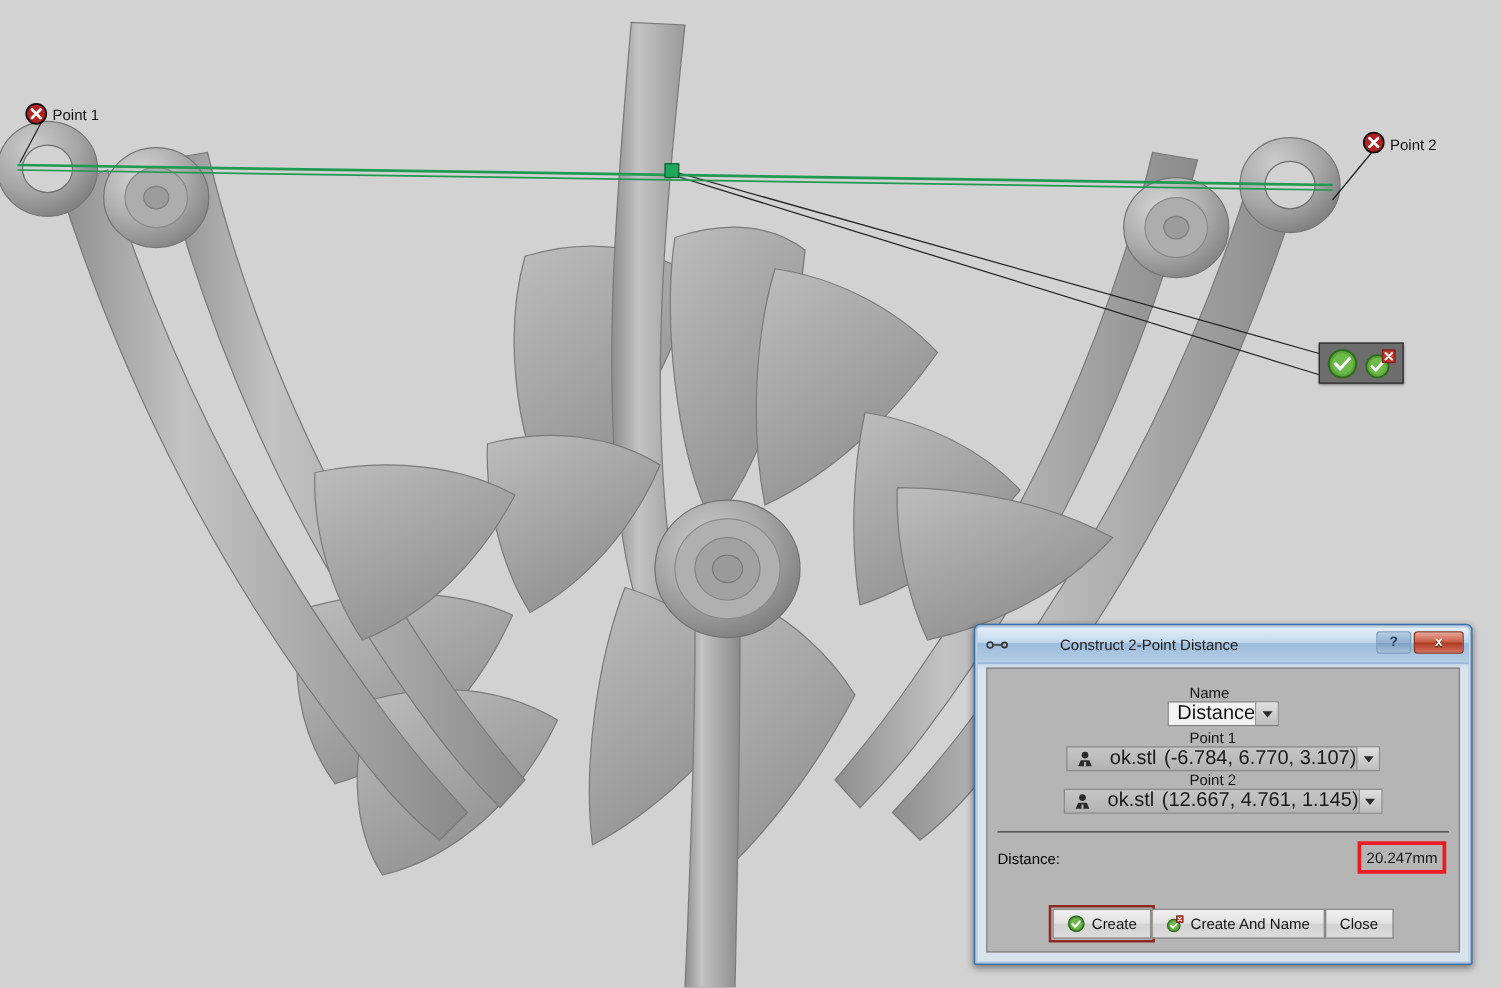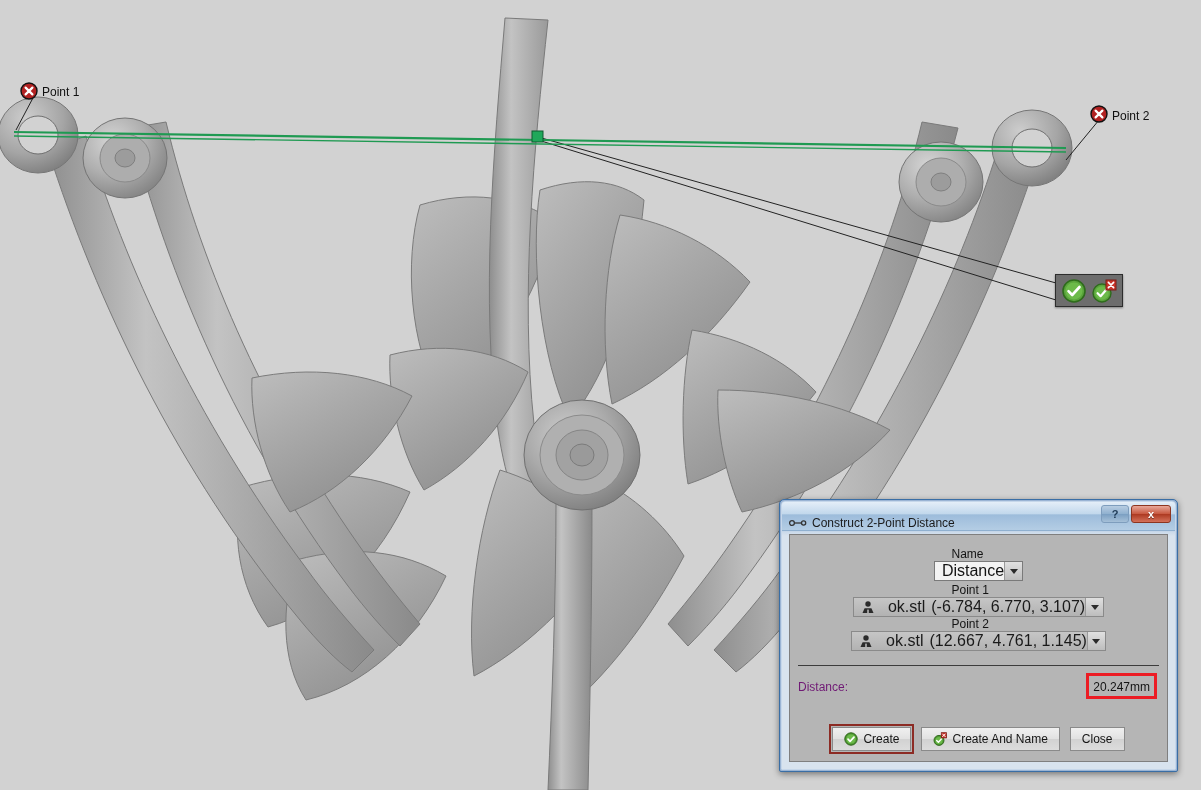"Construct 2-Point Distance" .titlebar { align-items: flex-end -> center; gap: none -> 36px }
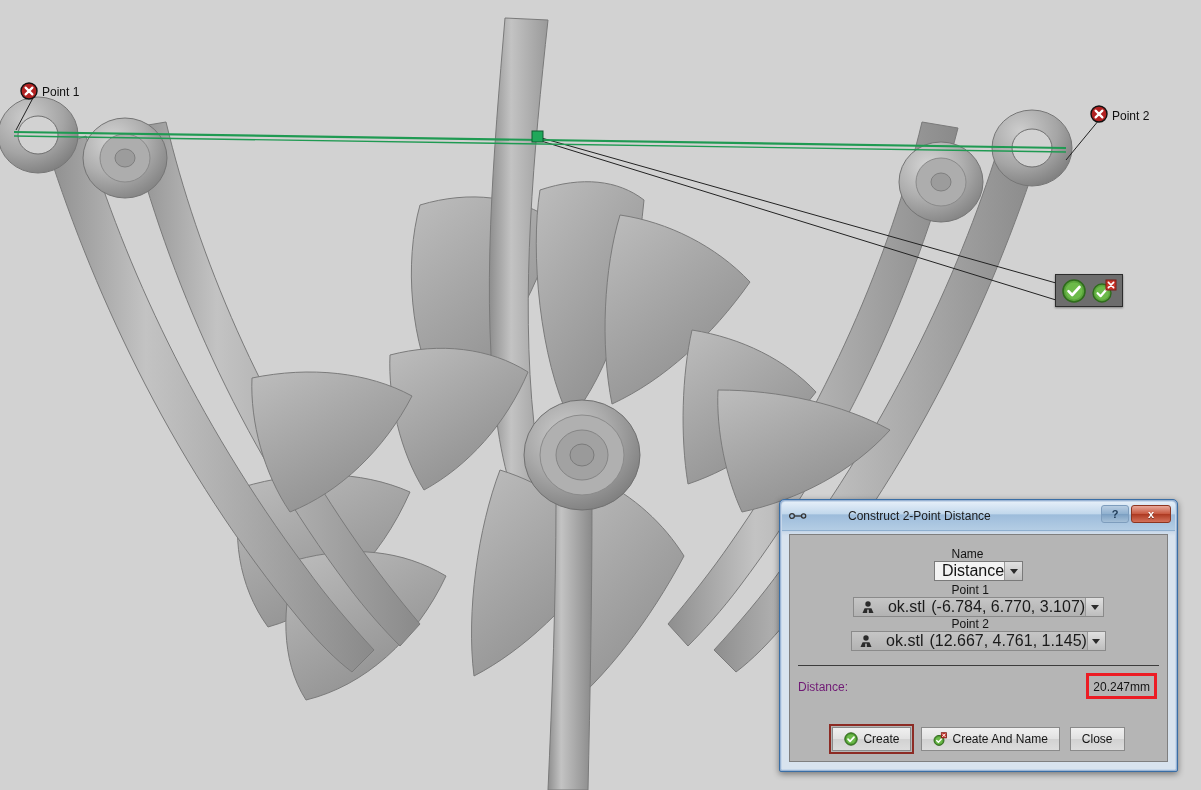"Distance:" .dist-label { color: #701a75 -> #000000 }
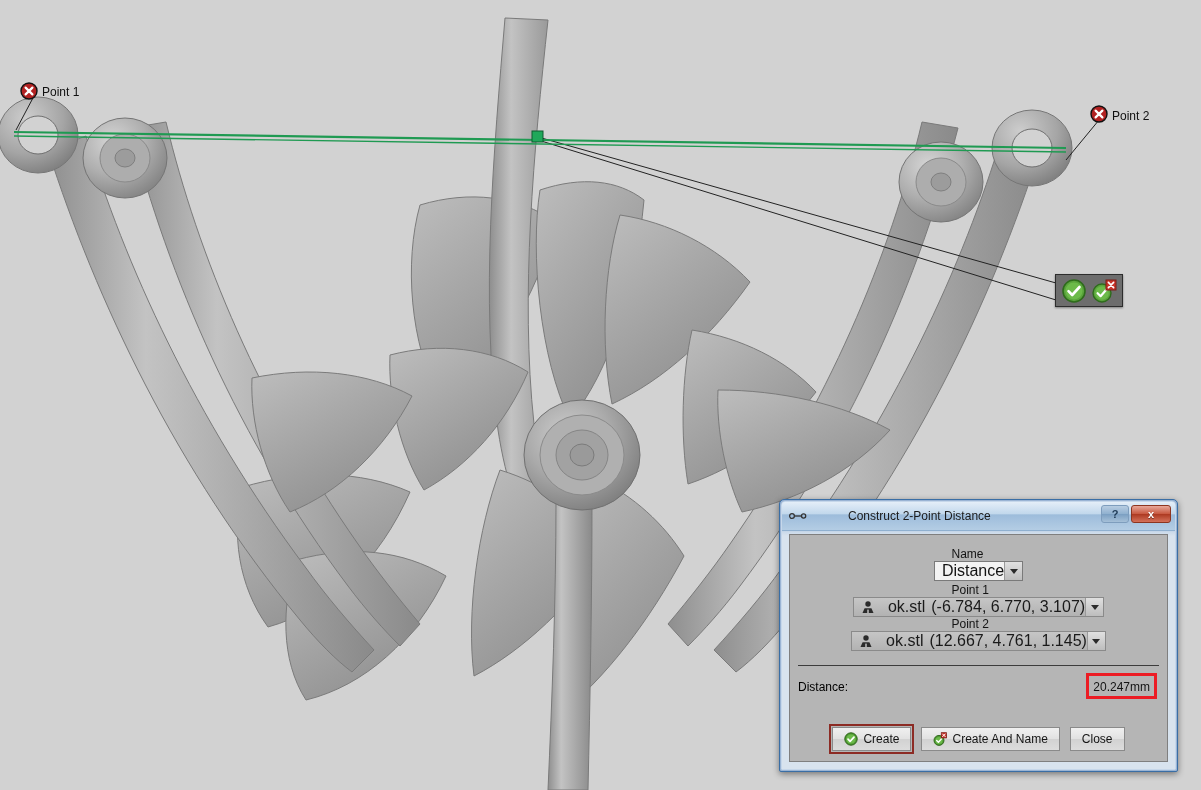"Create" .btn-row { gap: 10px -> none }
